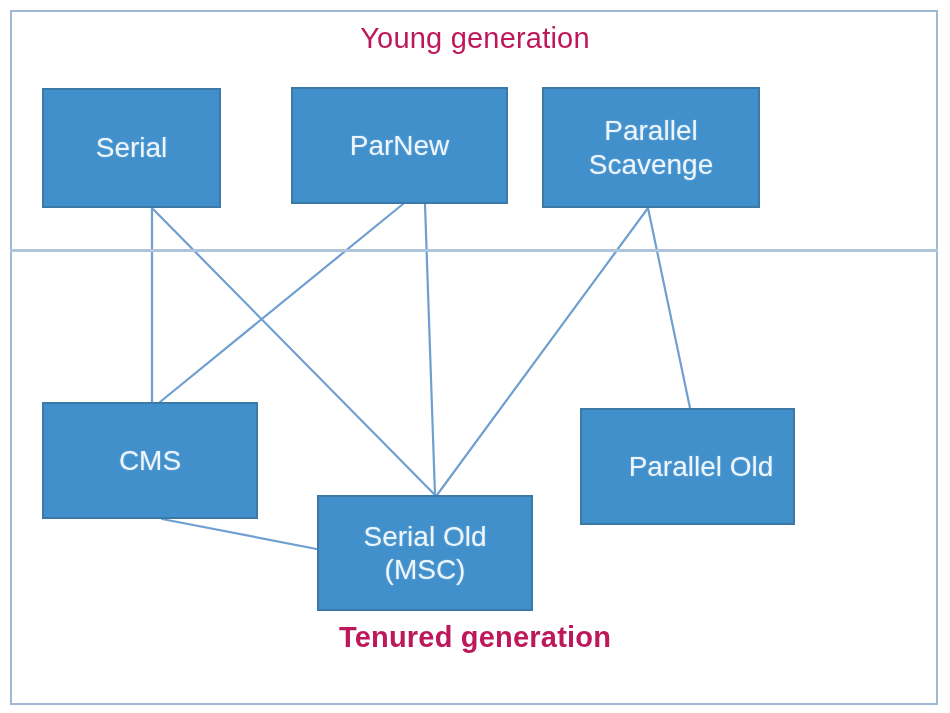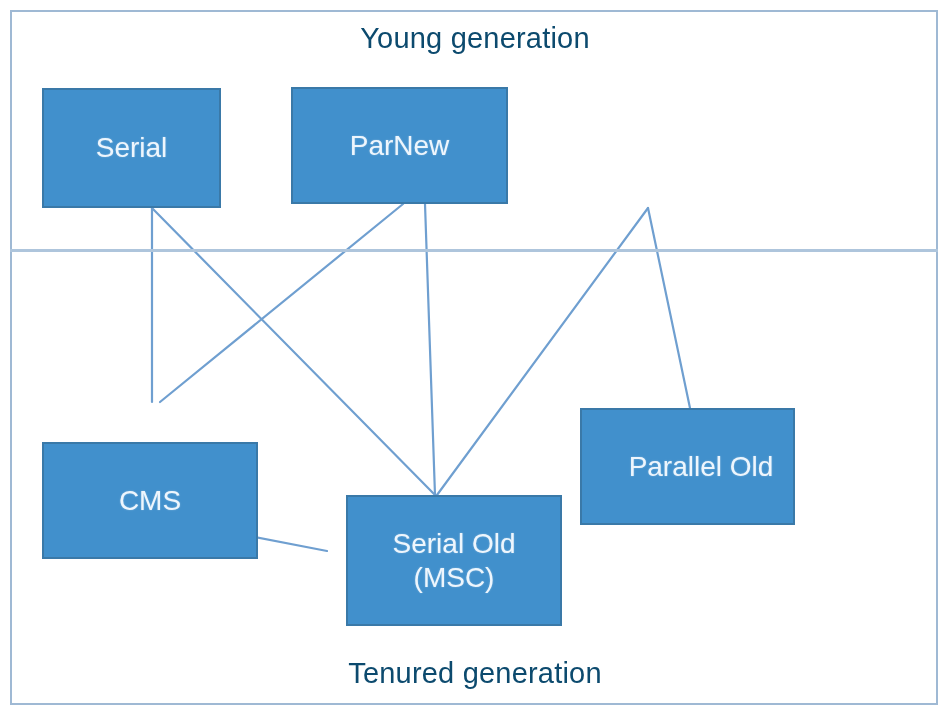"Young generation" .caption { color: #0c4a6e -> #be185d }
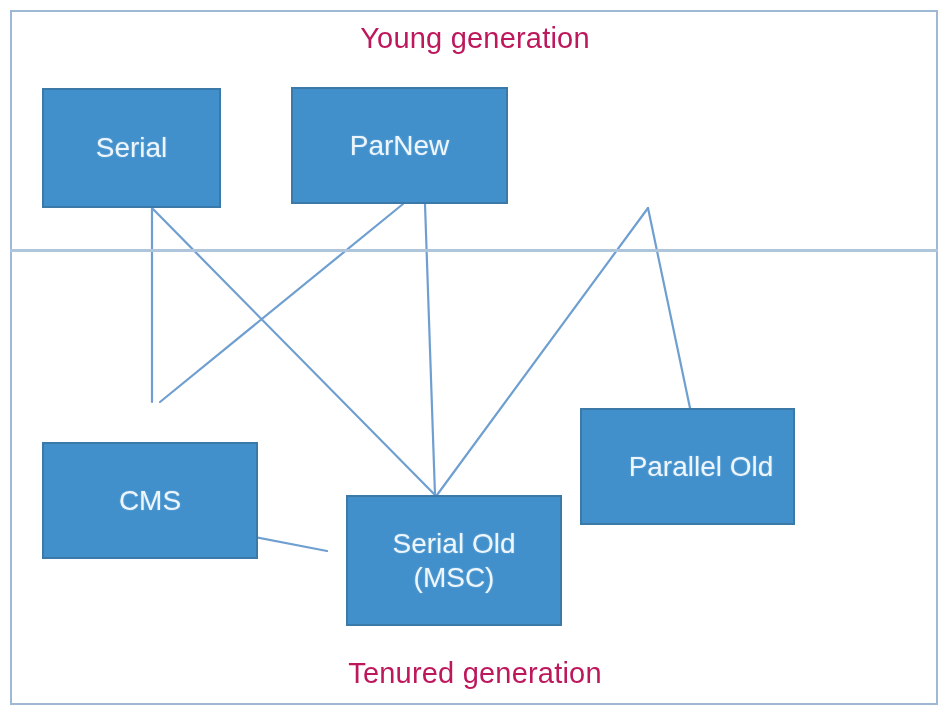"Parallel" div.gcbox { html: none -> <div> <span>Parallel Scavenge</span> </div> }
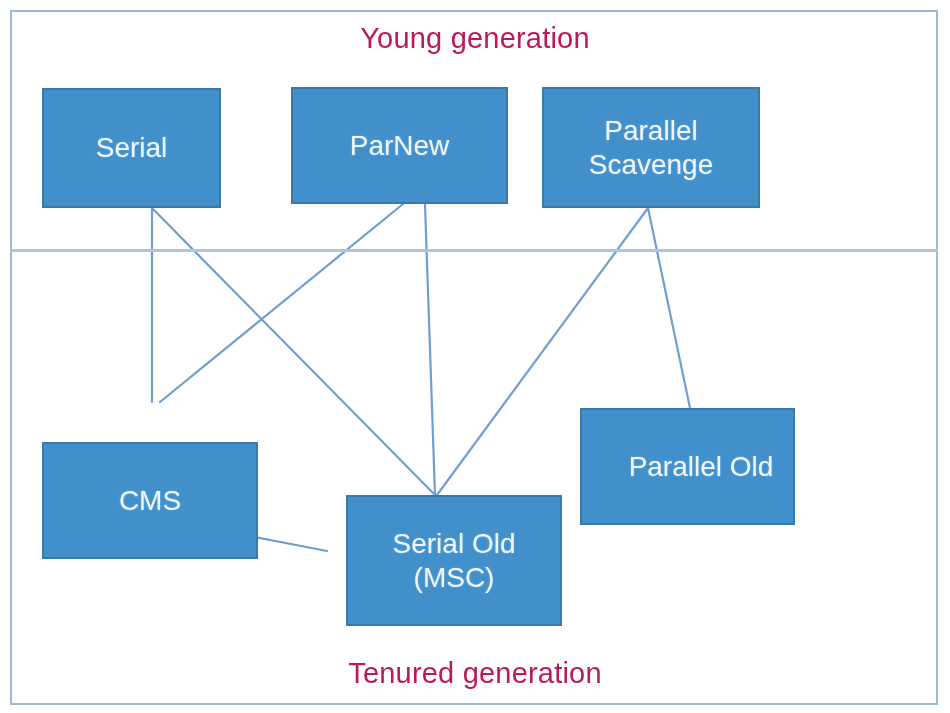"CMS" #box-cms { margin-top: 40px -> none }
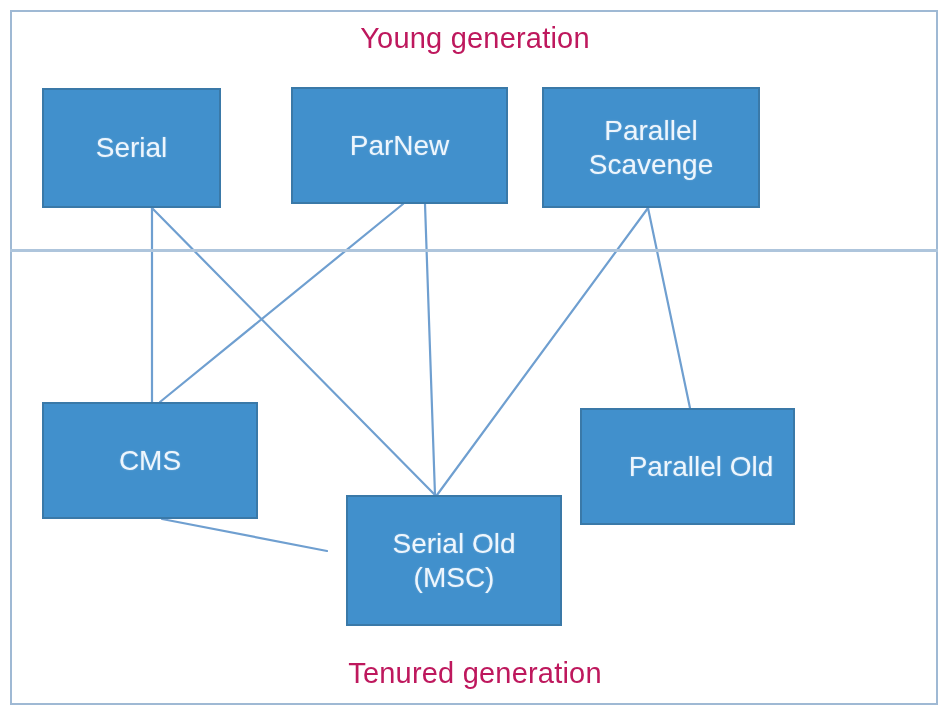"Serial Old" #box-serial-old { height: 131px -> 116px; left: 346px -> 317px }
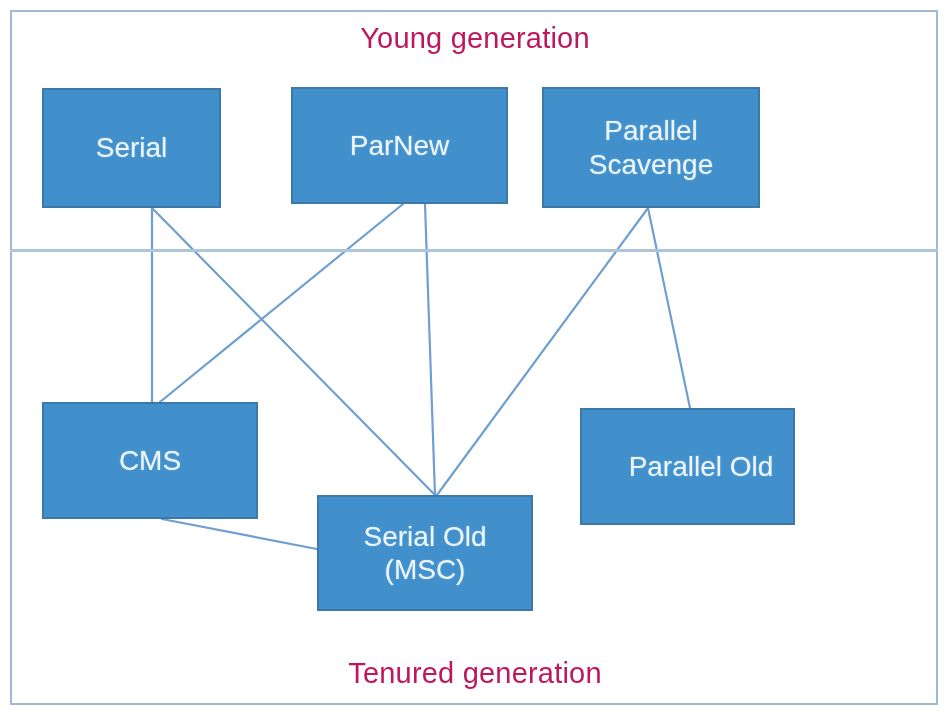"Tenured generation" .caption.bottom { font-weight: none -> bold; top: 657px -> 621px }
